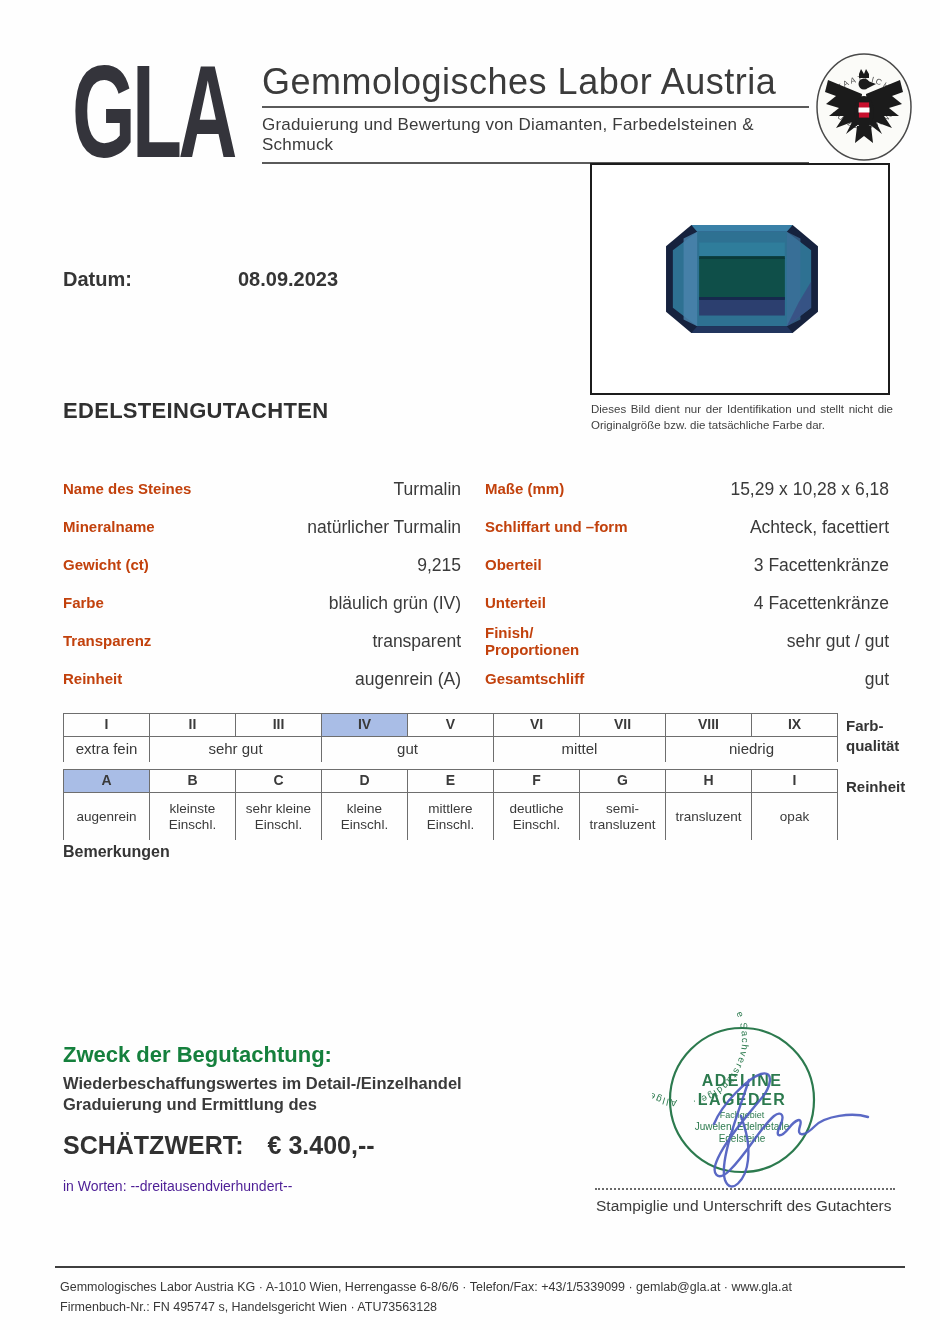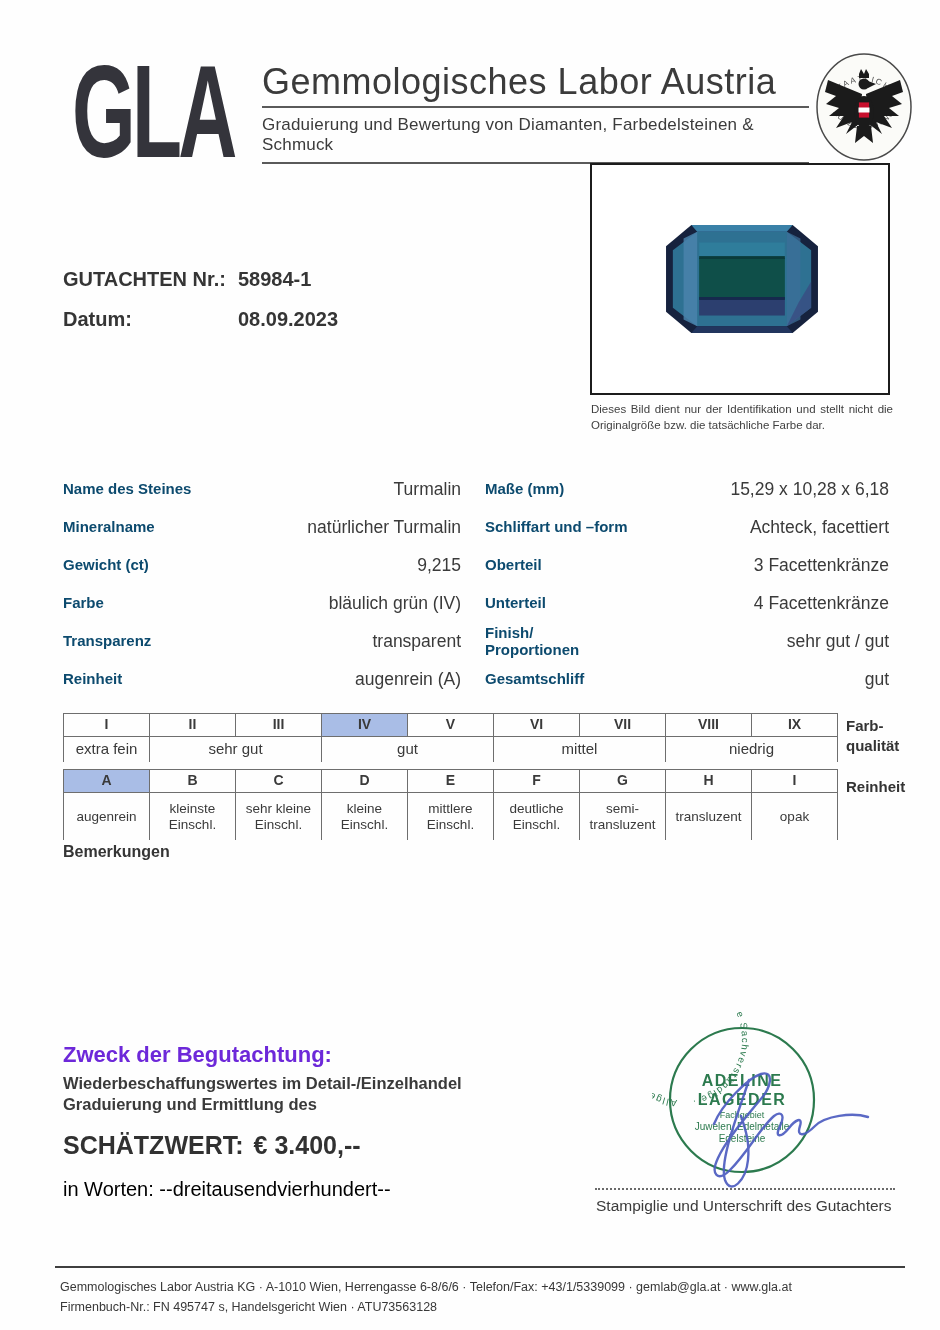"GUTACHTEN Nr.:" div.meta-row { html: <div> <span>GUTACHTEN Nr.:</span> <span>58984-1</span> </div> -> none }
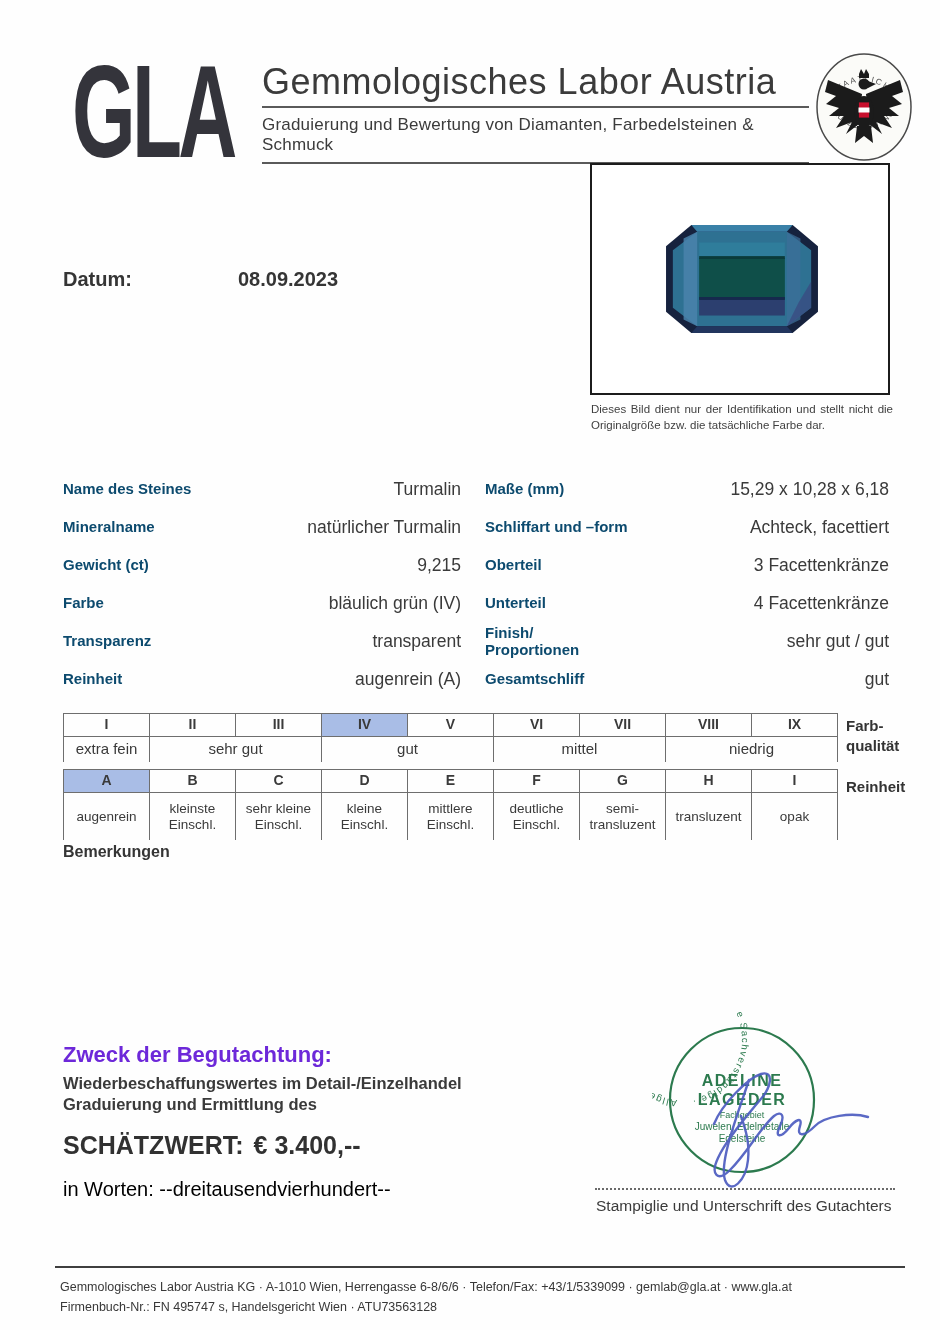"EDELSTEINGUTACHTEN" div.section-title { html: none -> <div>EDELSTEINGUTACHTEN</div> }
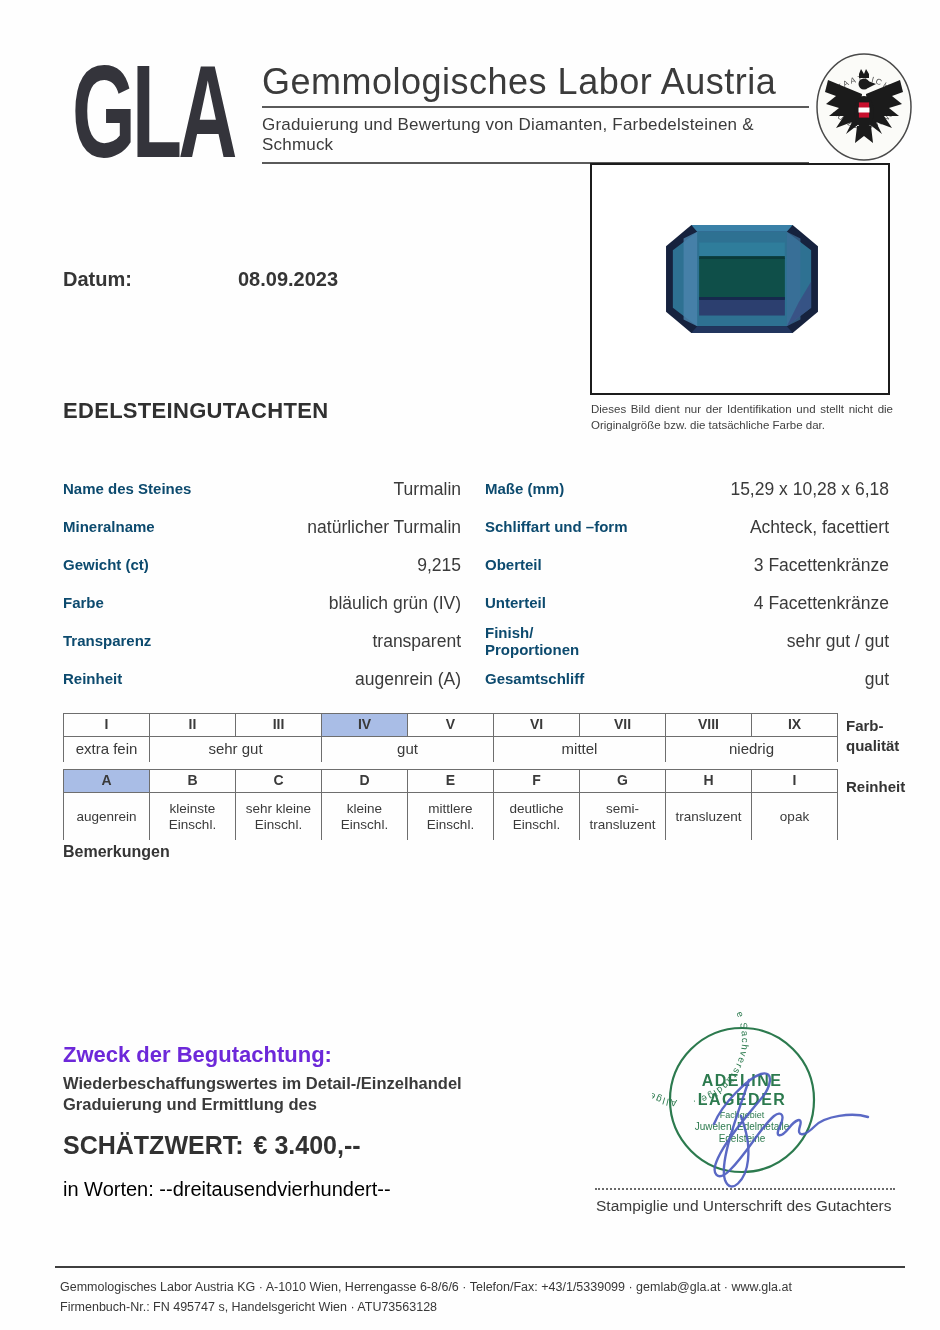"Name des Steines" .spec-label { color: #0c4a6e -> #c2410c }
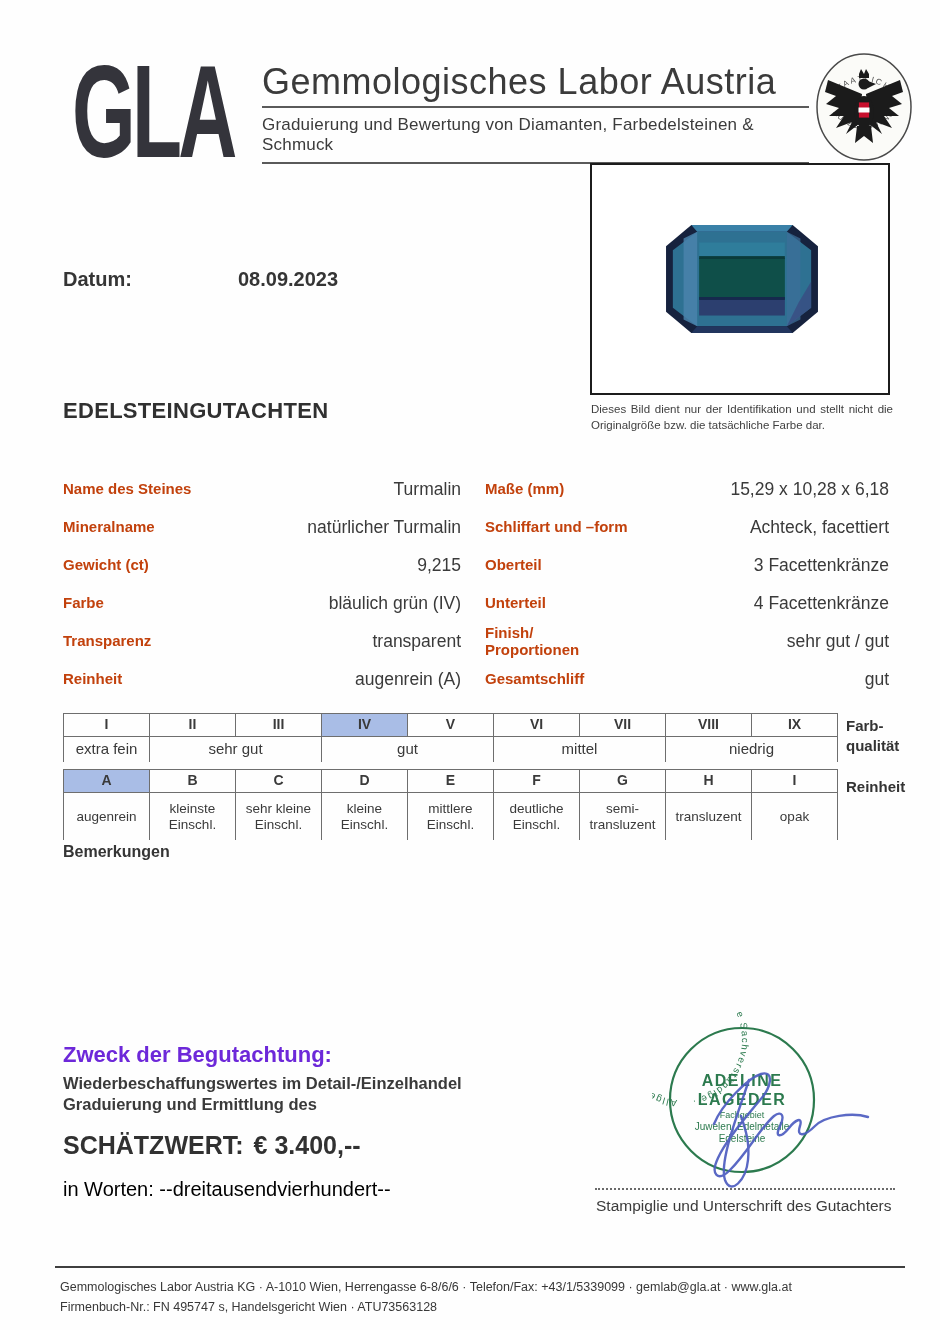"Zweck der Begutachtung:" .purpose-title { color: #6d28d9 -> #15803d }
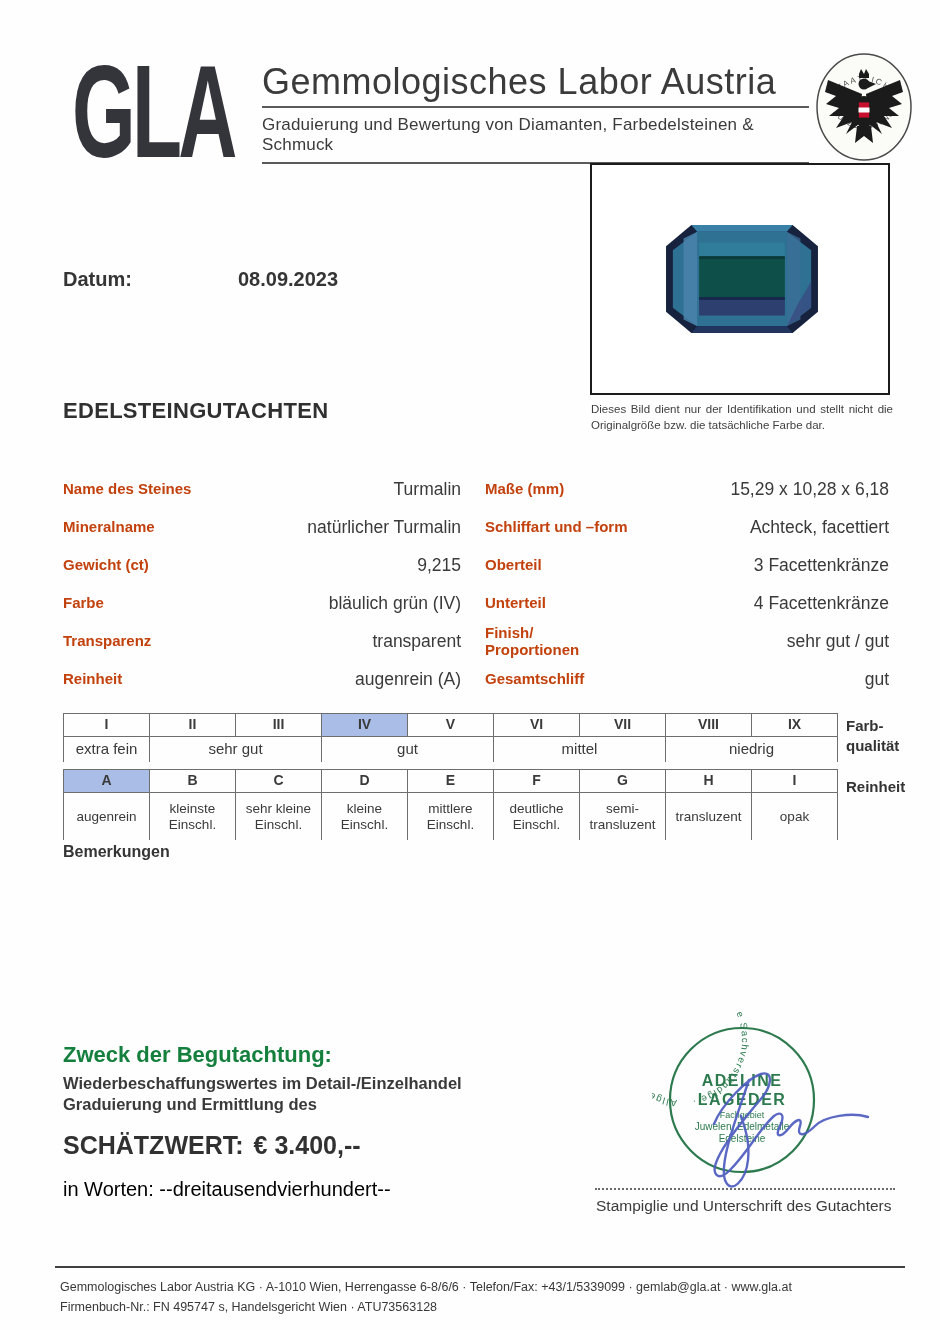"€ 3.400,--" .valuation .amount { margin-left: 10px -> 24px }
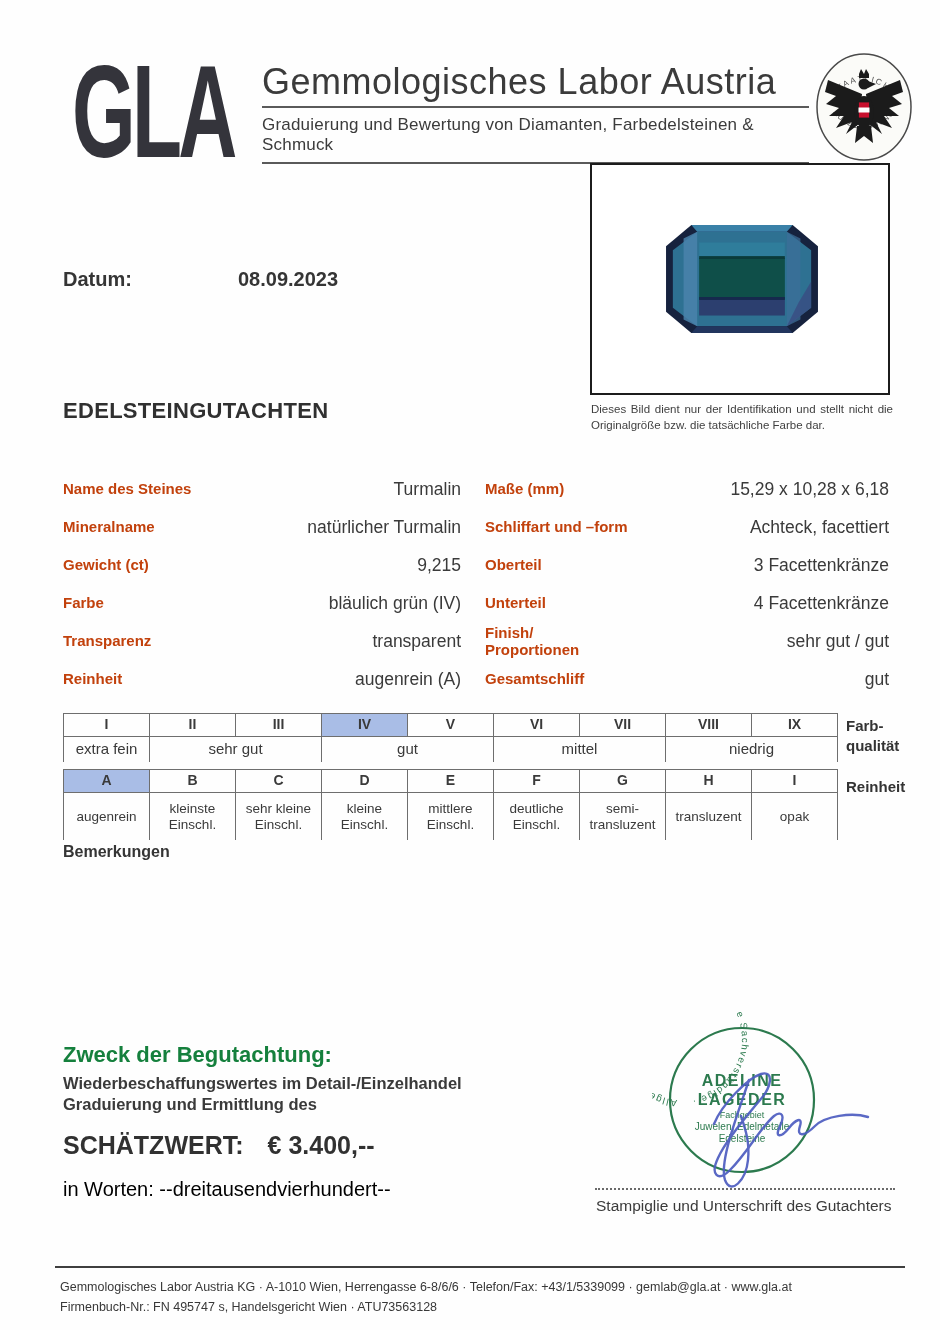"in Worten: --dreitausendvierhundert--" .in-words { color: #000000 -> #4c1d95; font-size: 20px -> 14px }
